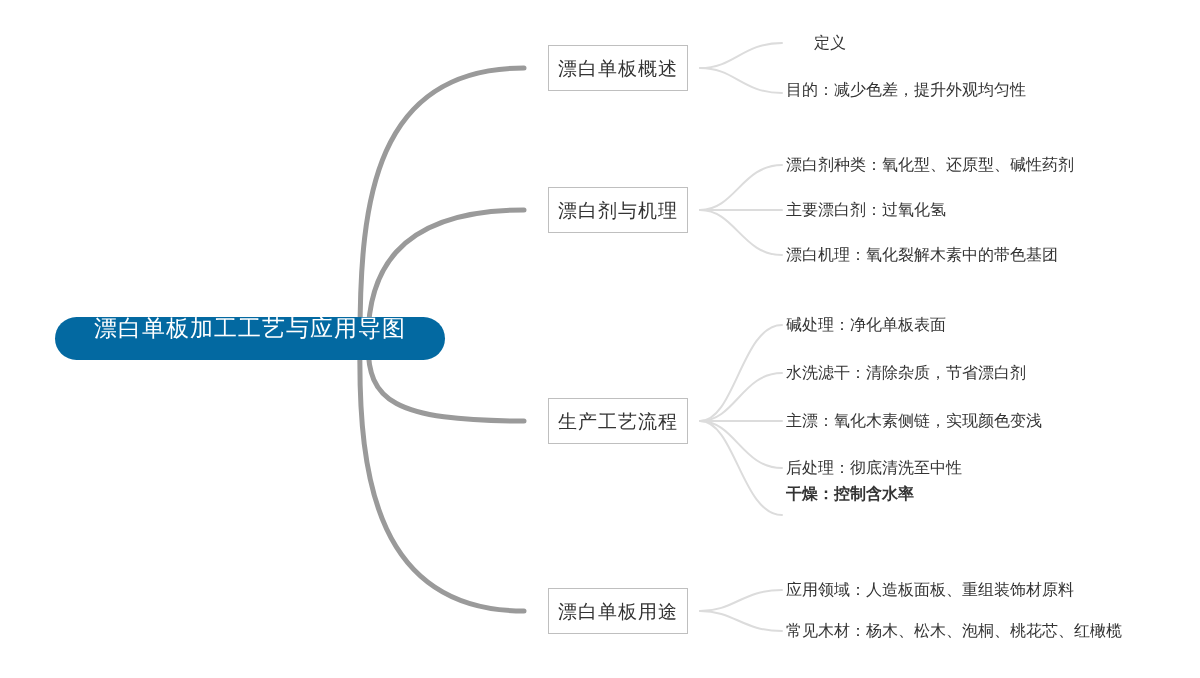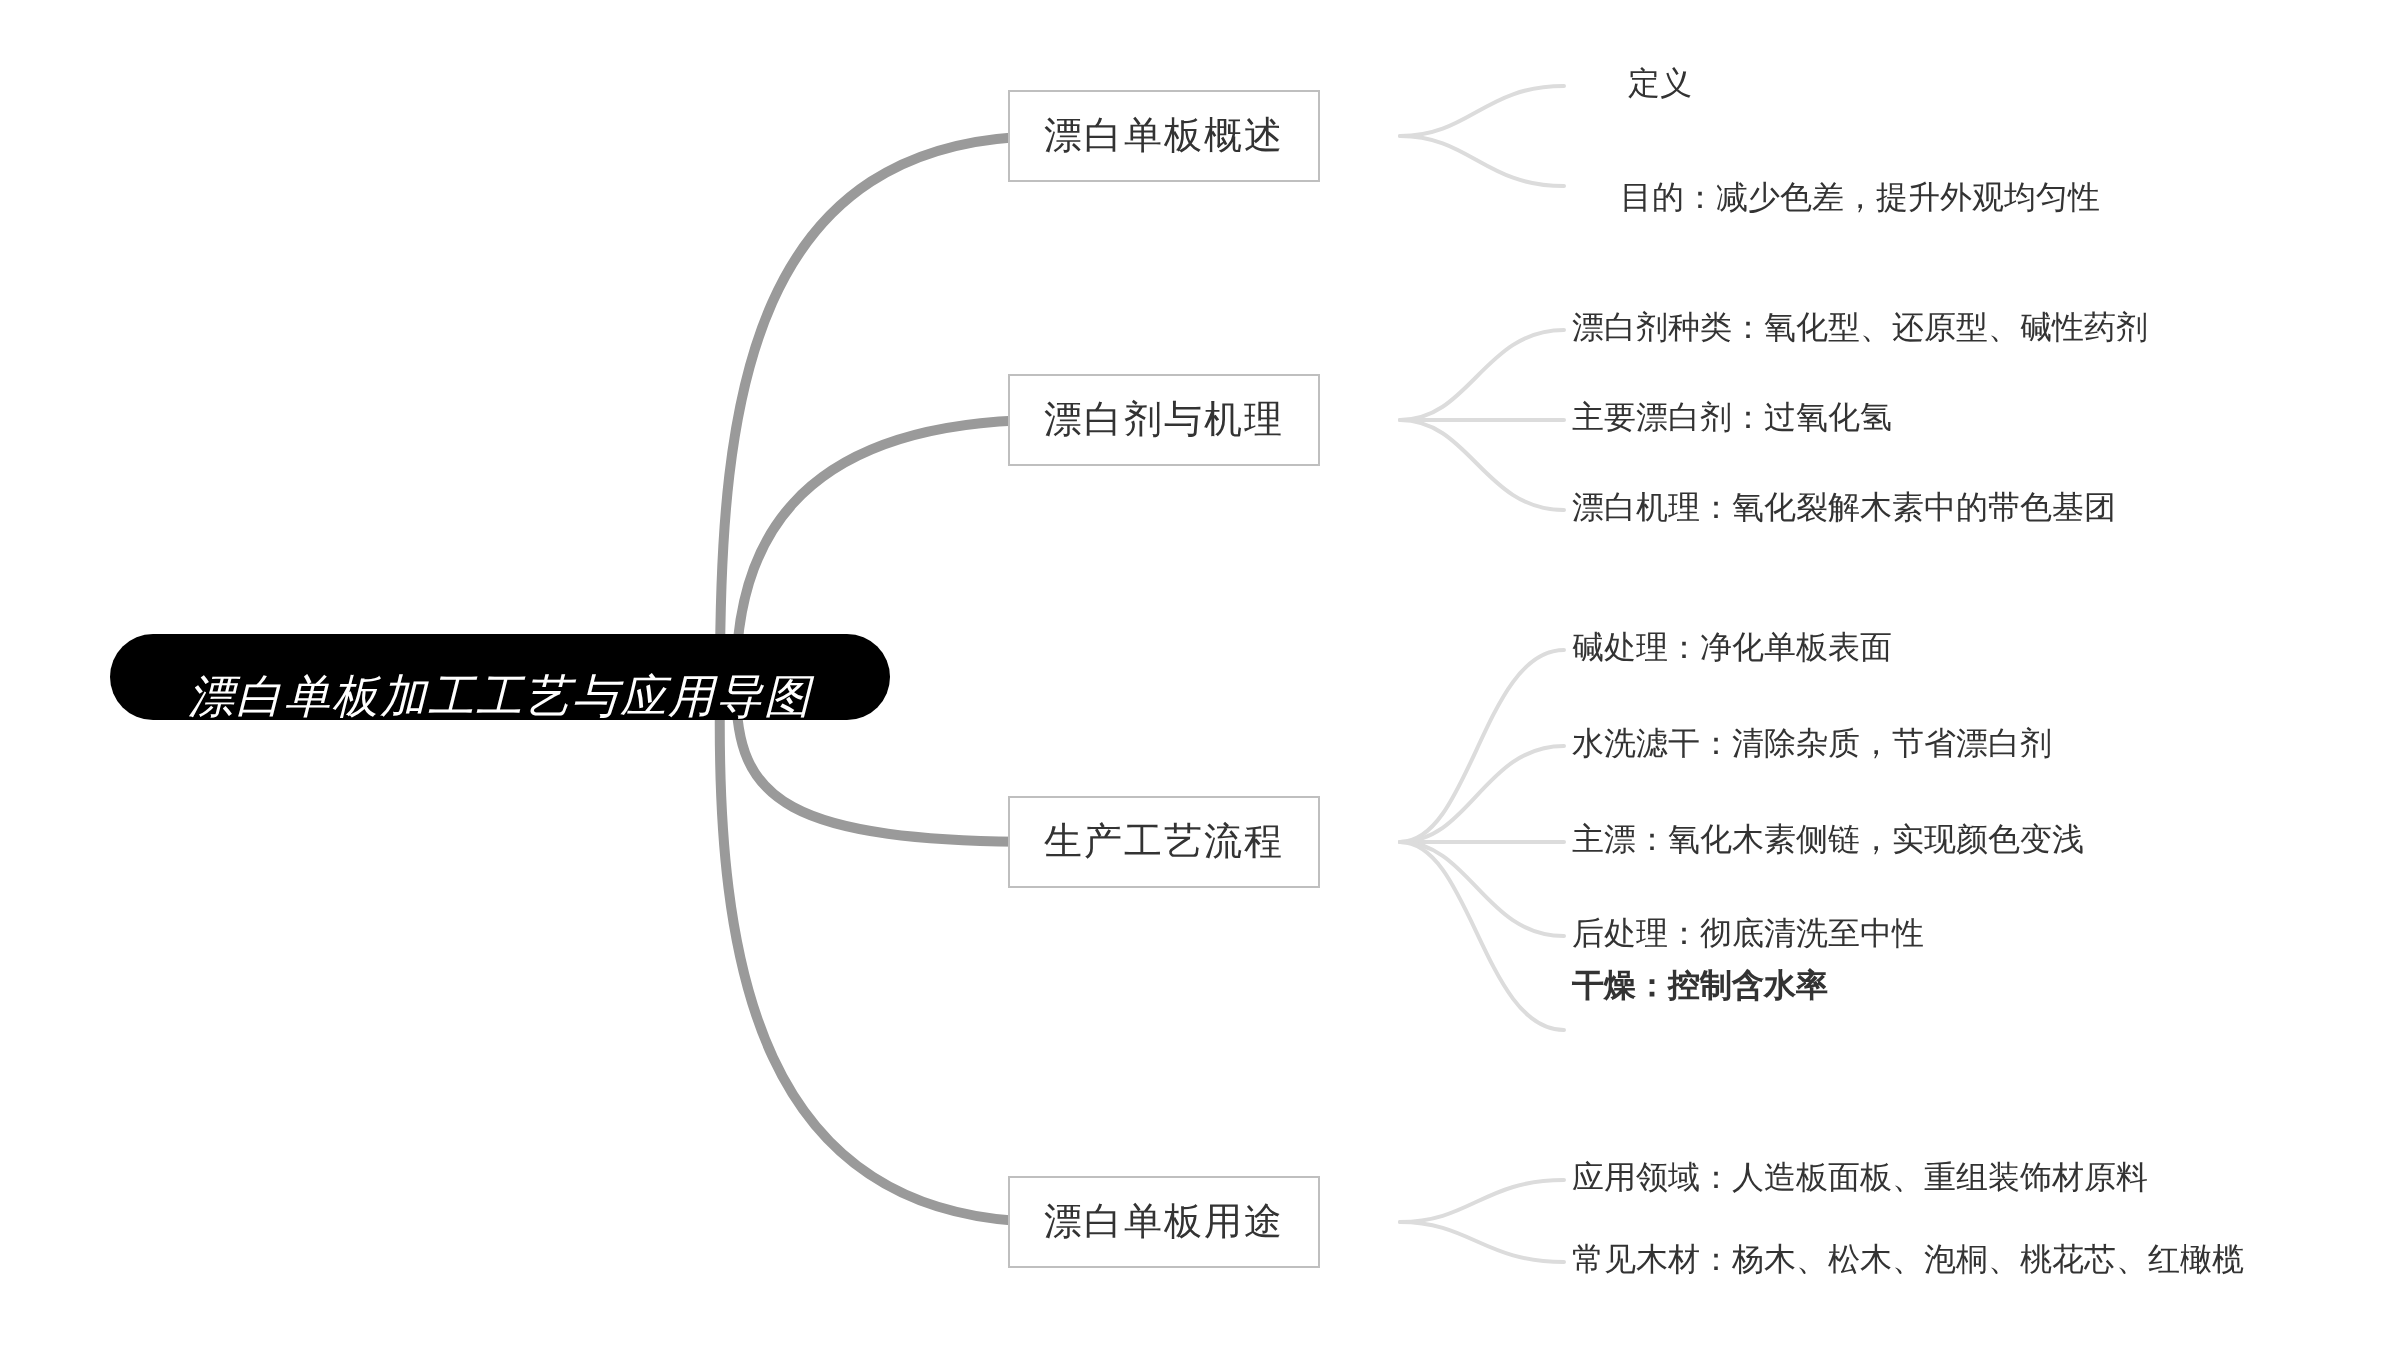"漂白单板概述" .branch-node { left: 504px -> 548px; width: 156px -> 140px }
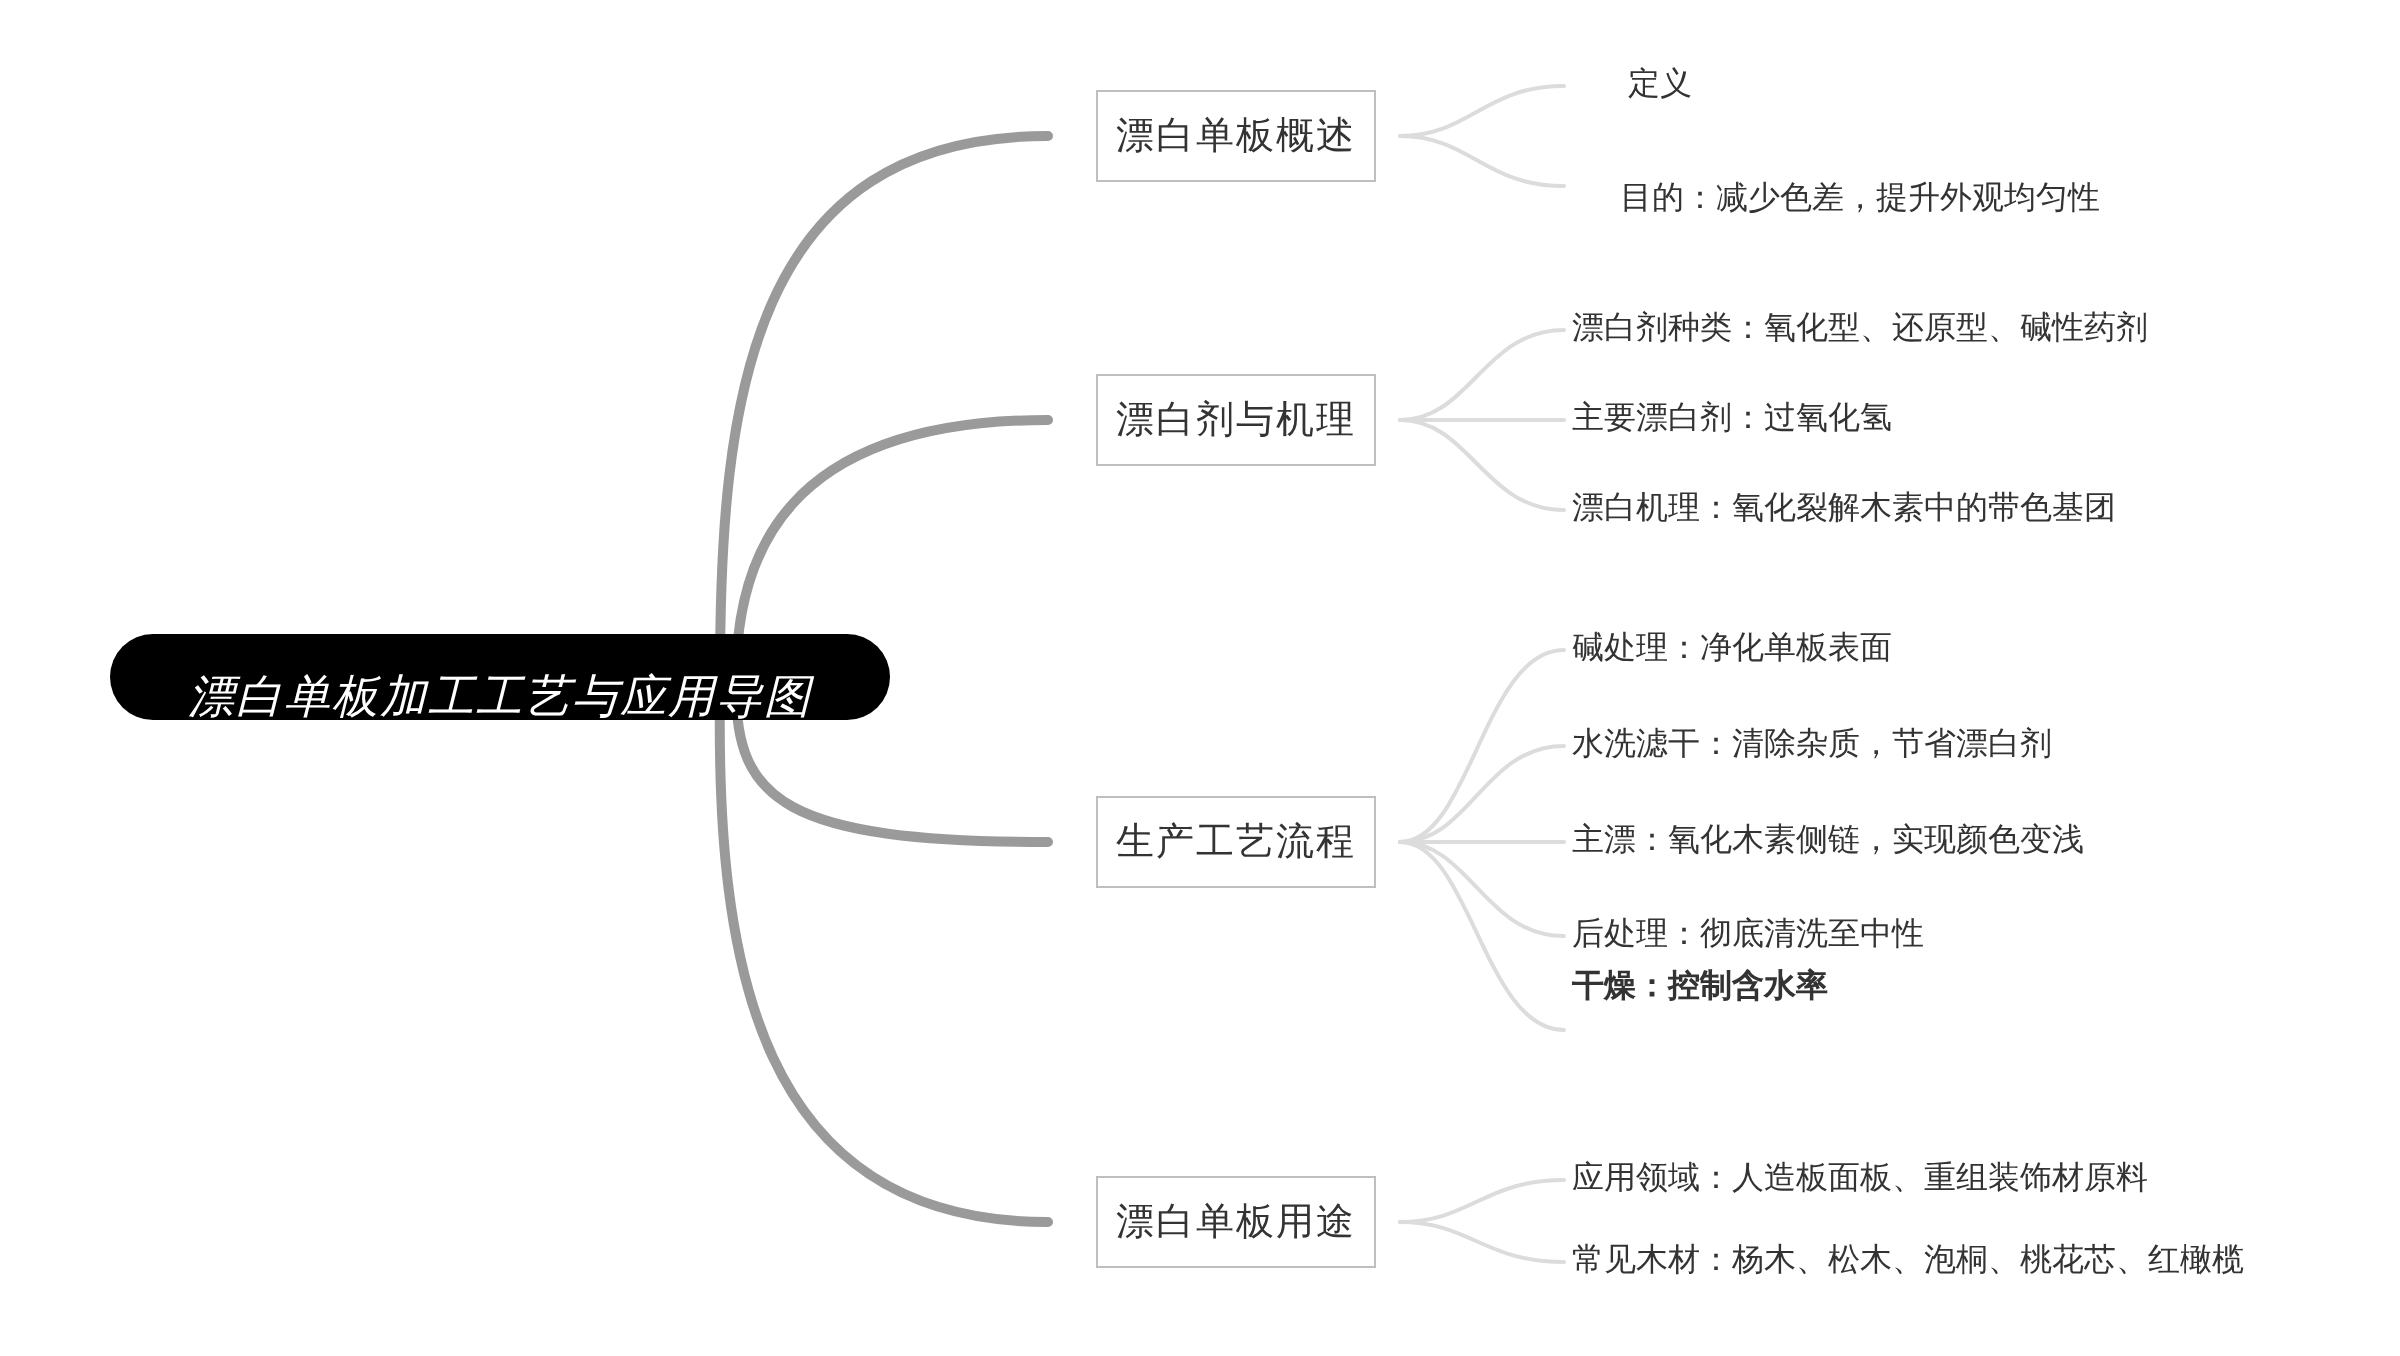"目的：减少色差，提升外观均匀性" div.leaf-item { margin-left: 24px -> none; top: 100px -> 90px }
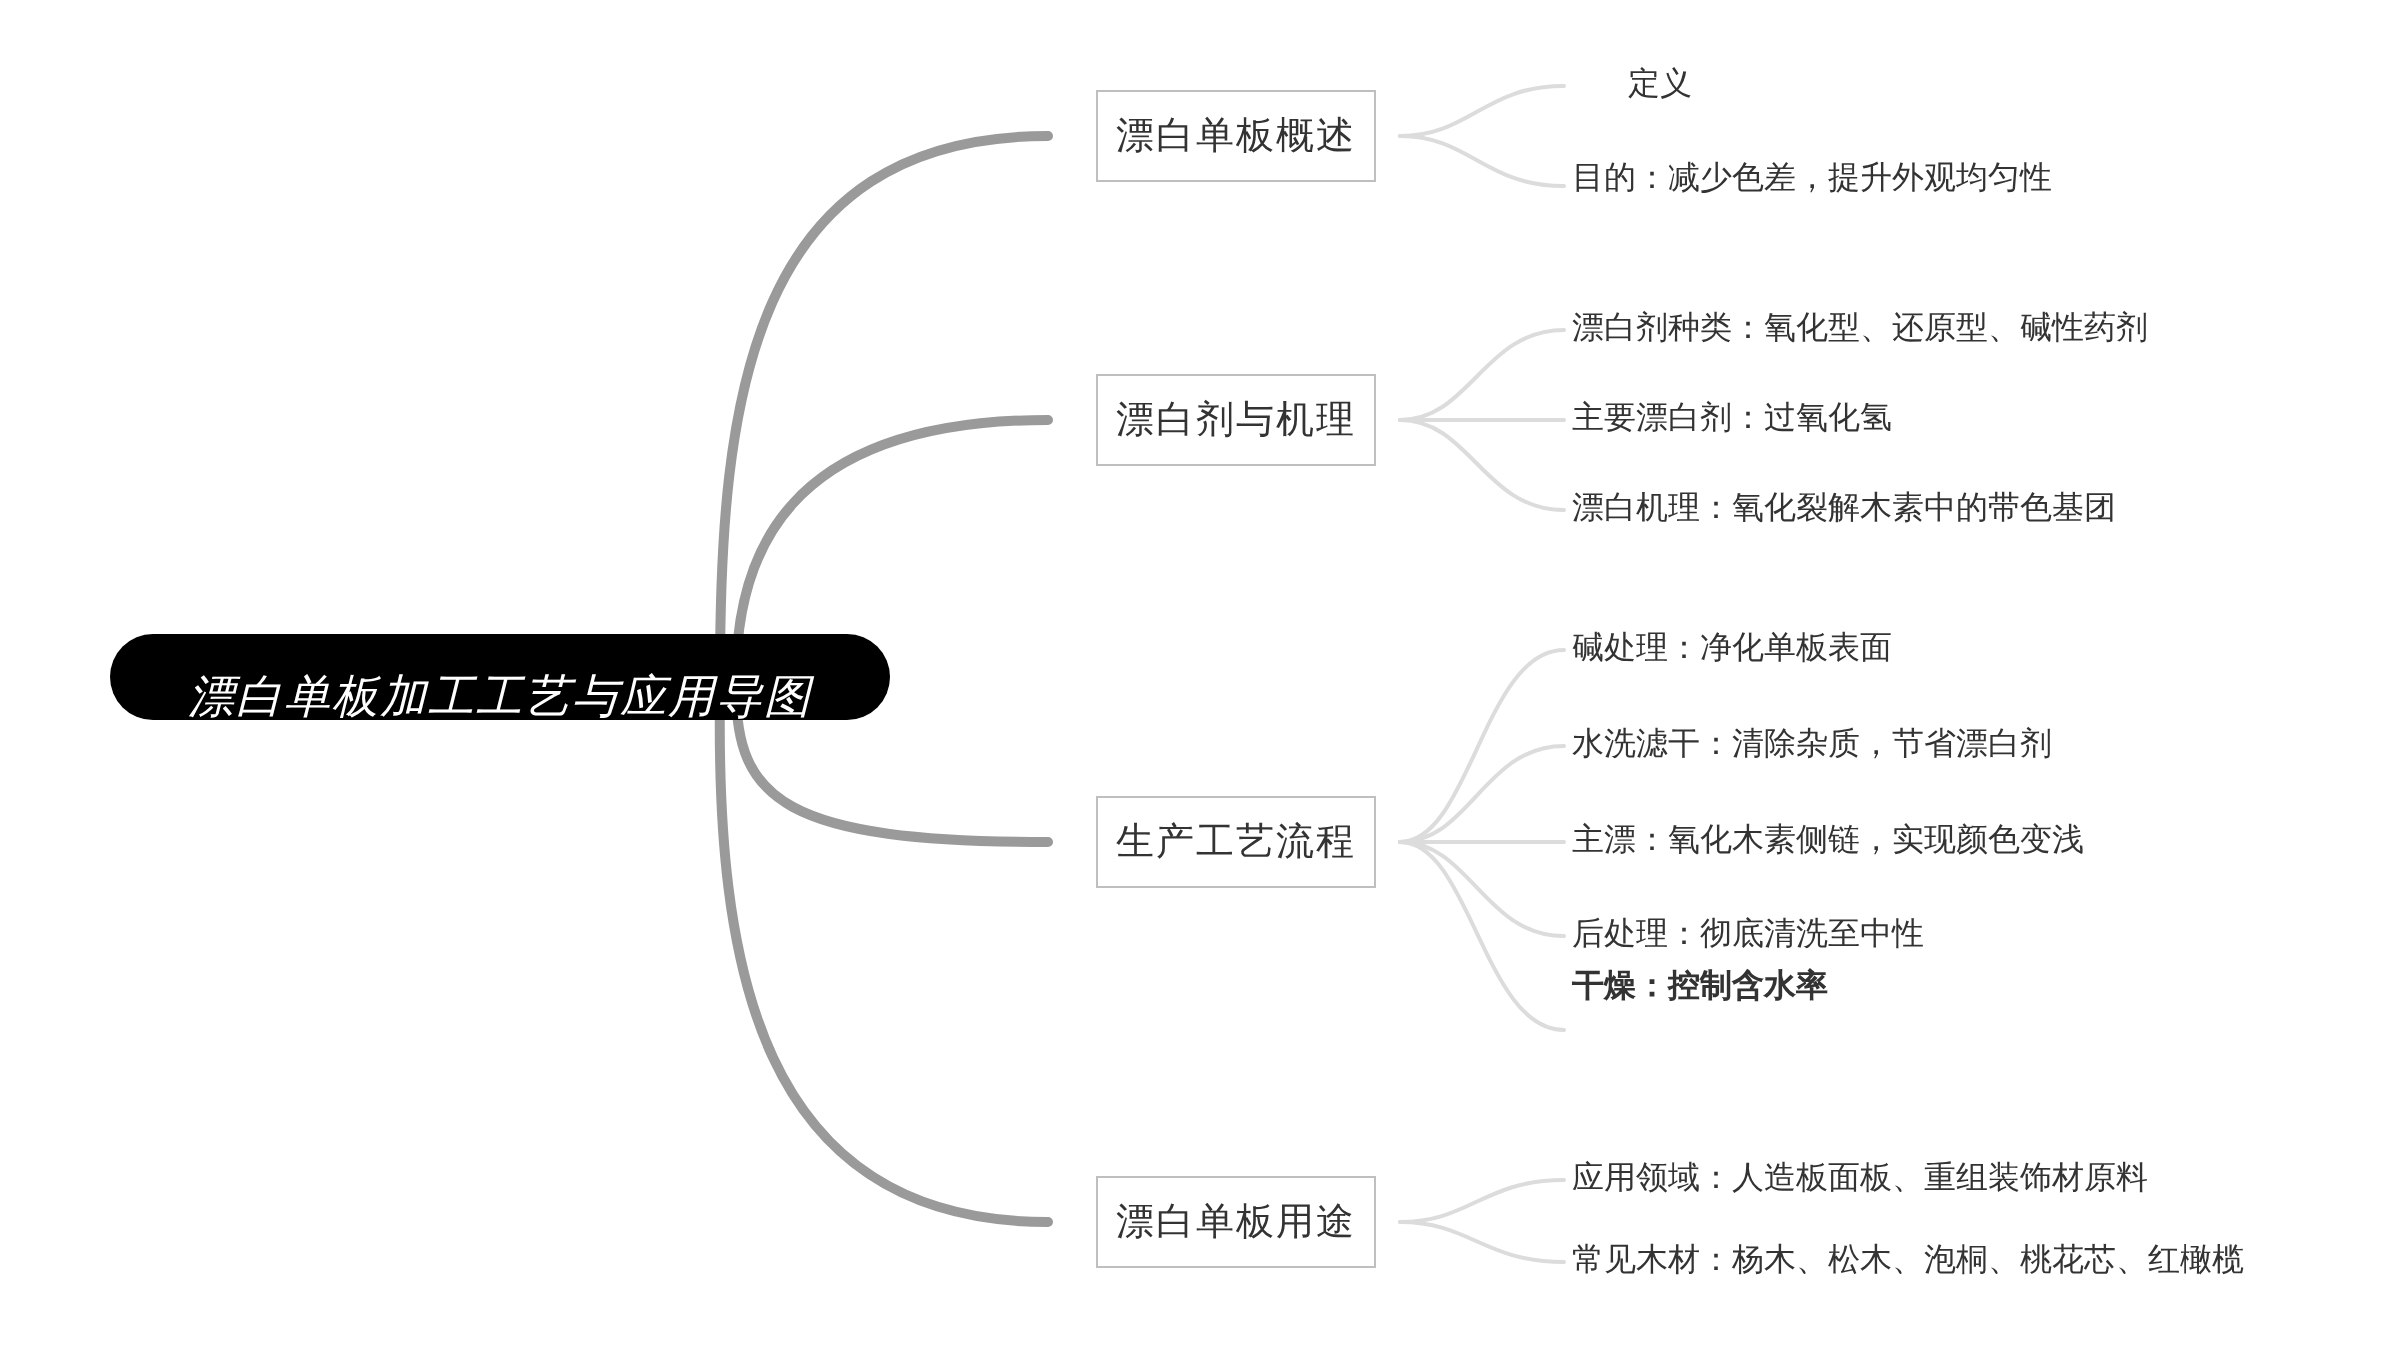"漂白单板加工工艺与应用导图" .root-node { align-items: flex-end -> flex-start; background: #000000 -> #0369a1; font-style: italic -> none }
